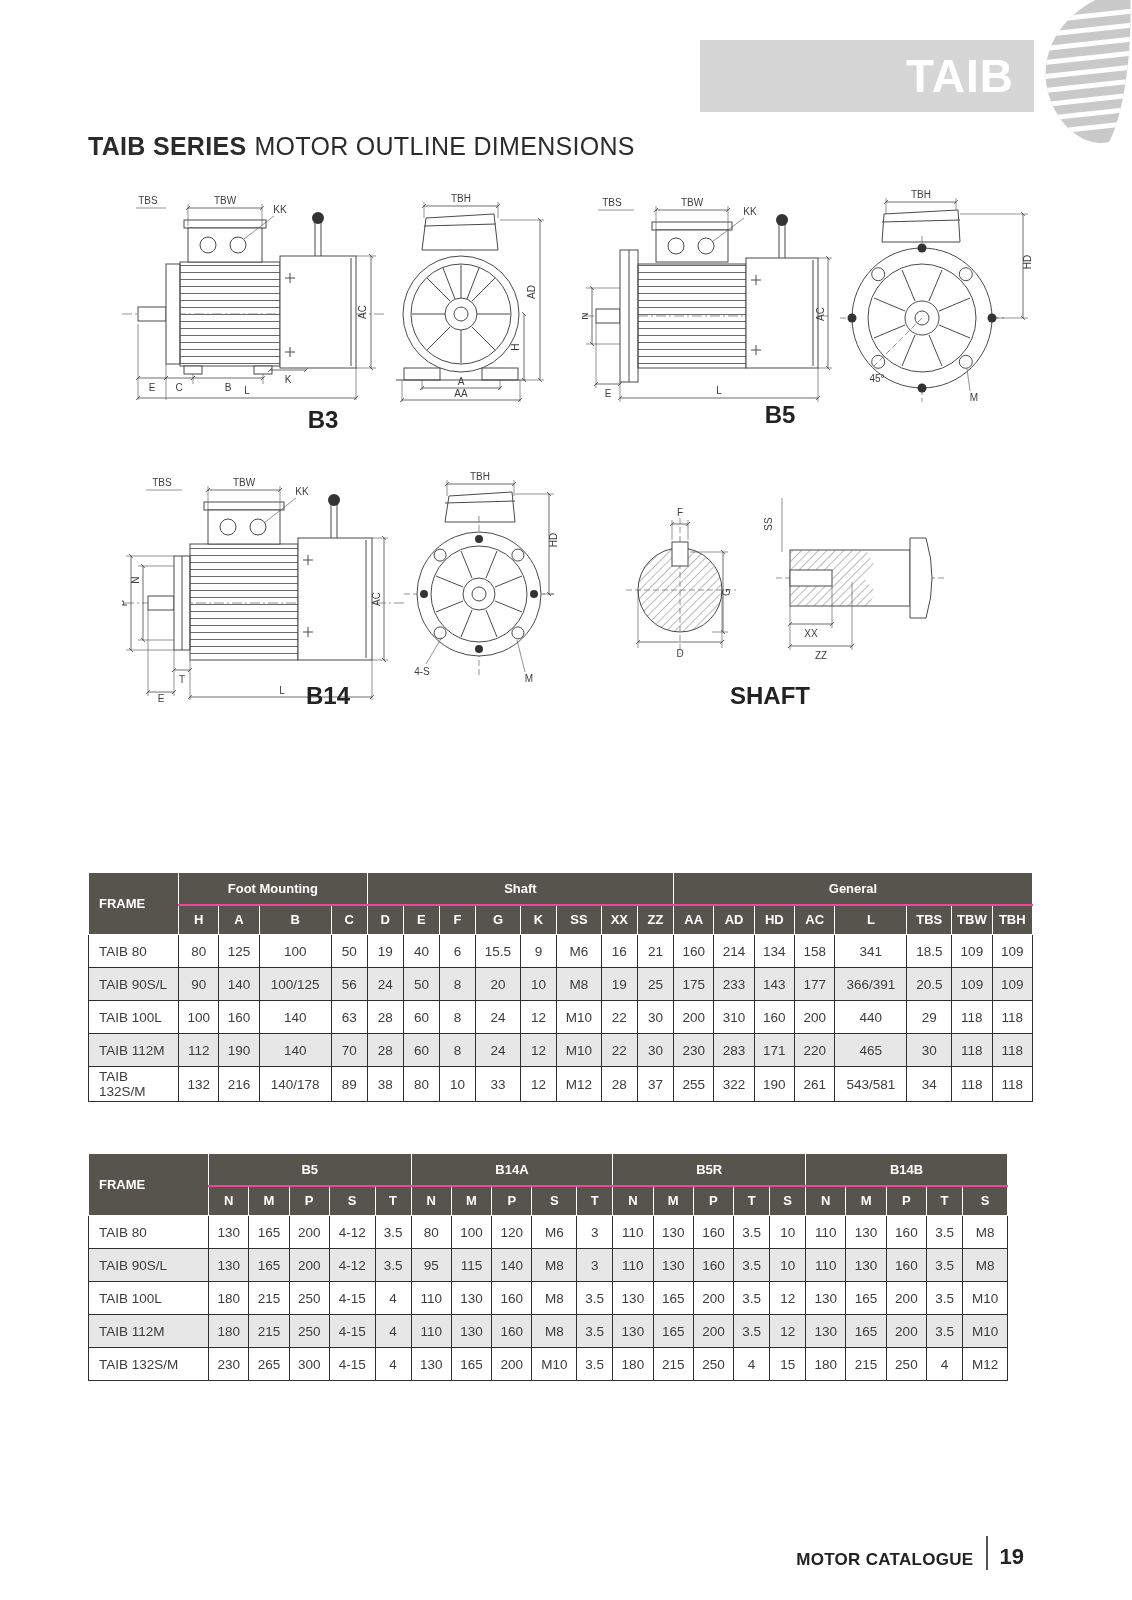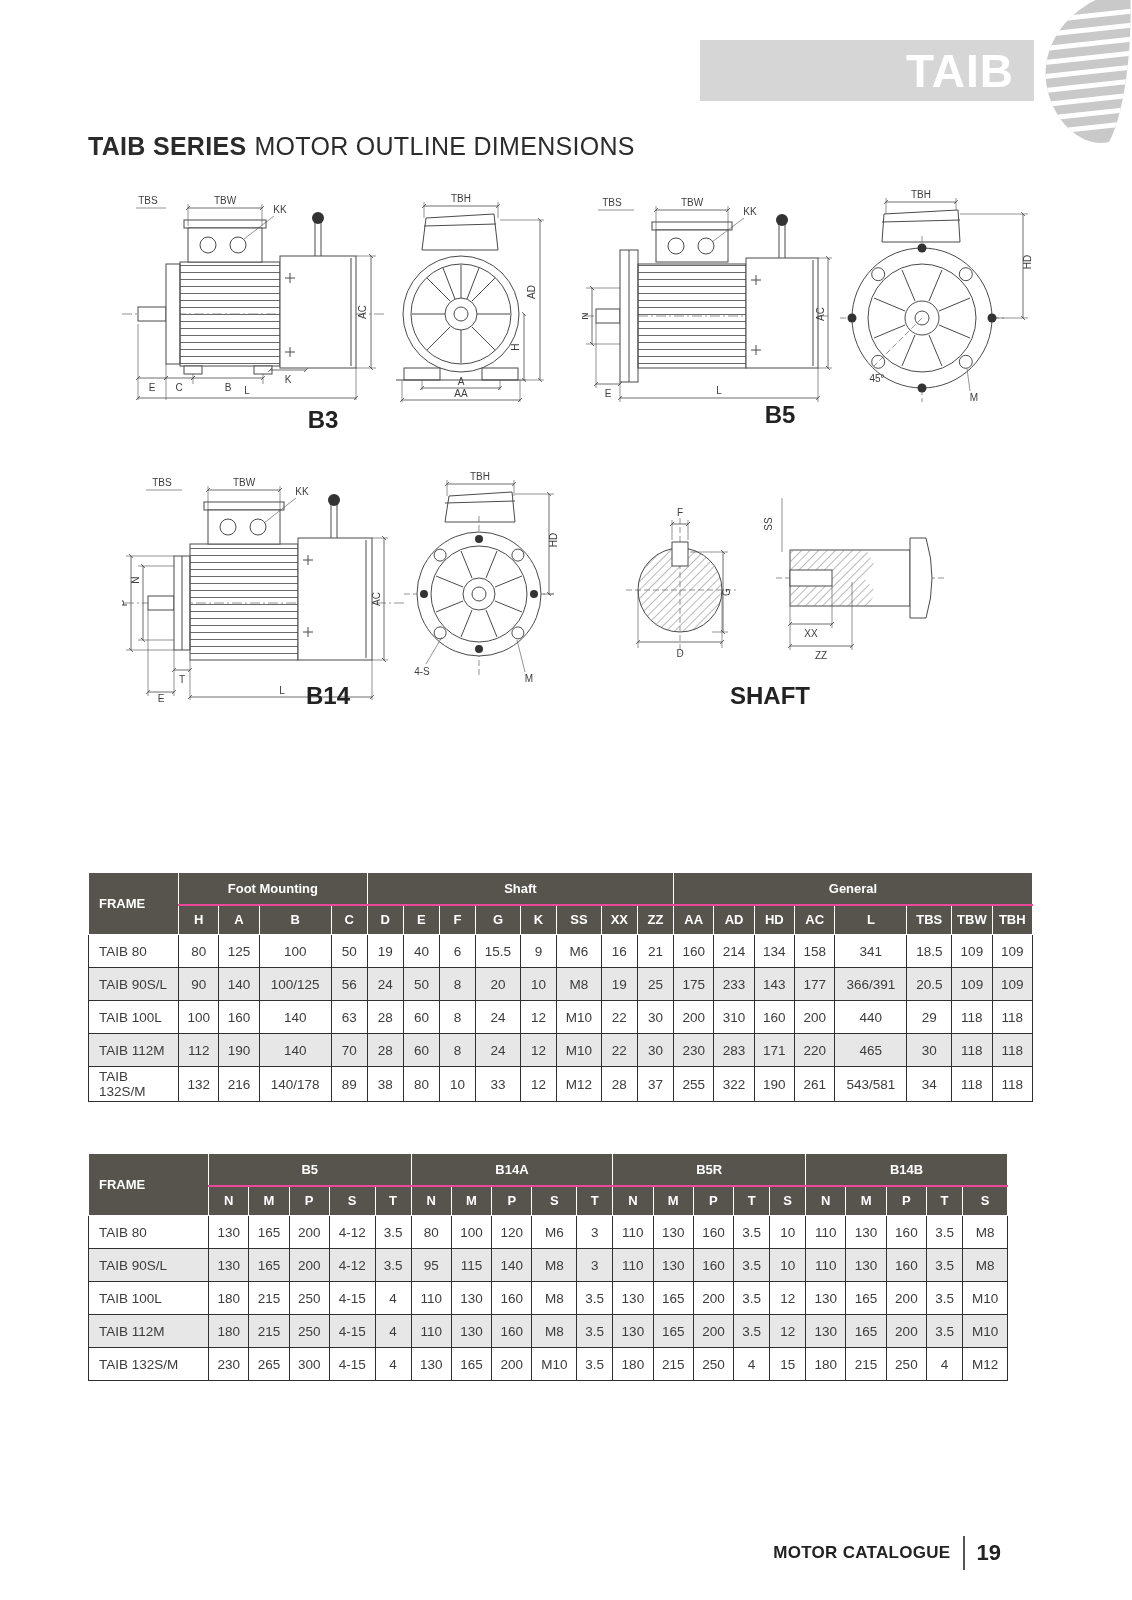"TAIB" .banner-band { height: 61px -> 72px }
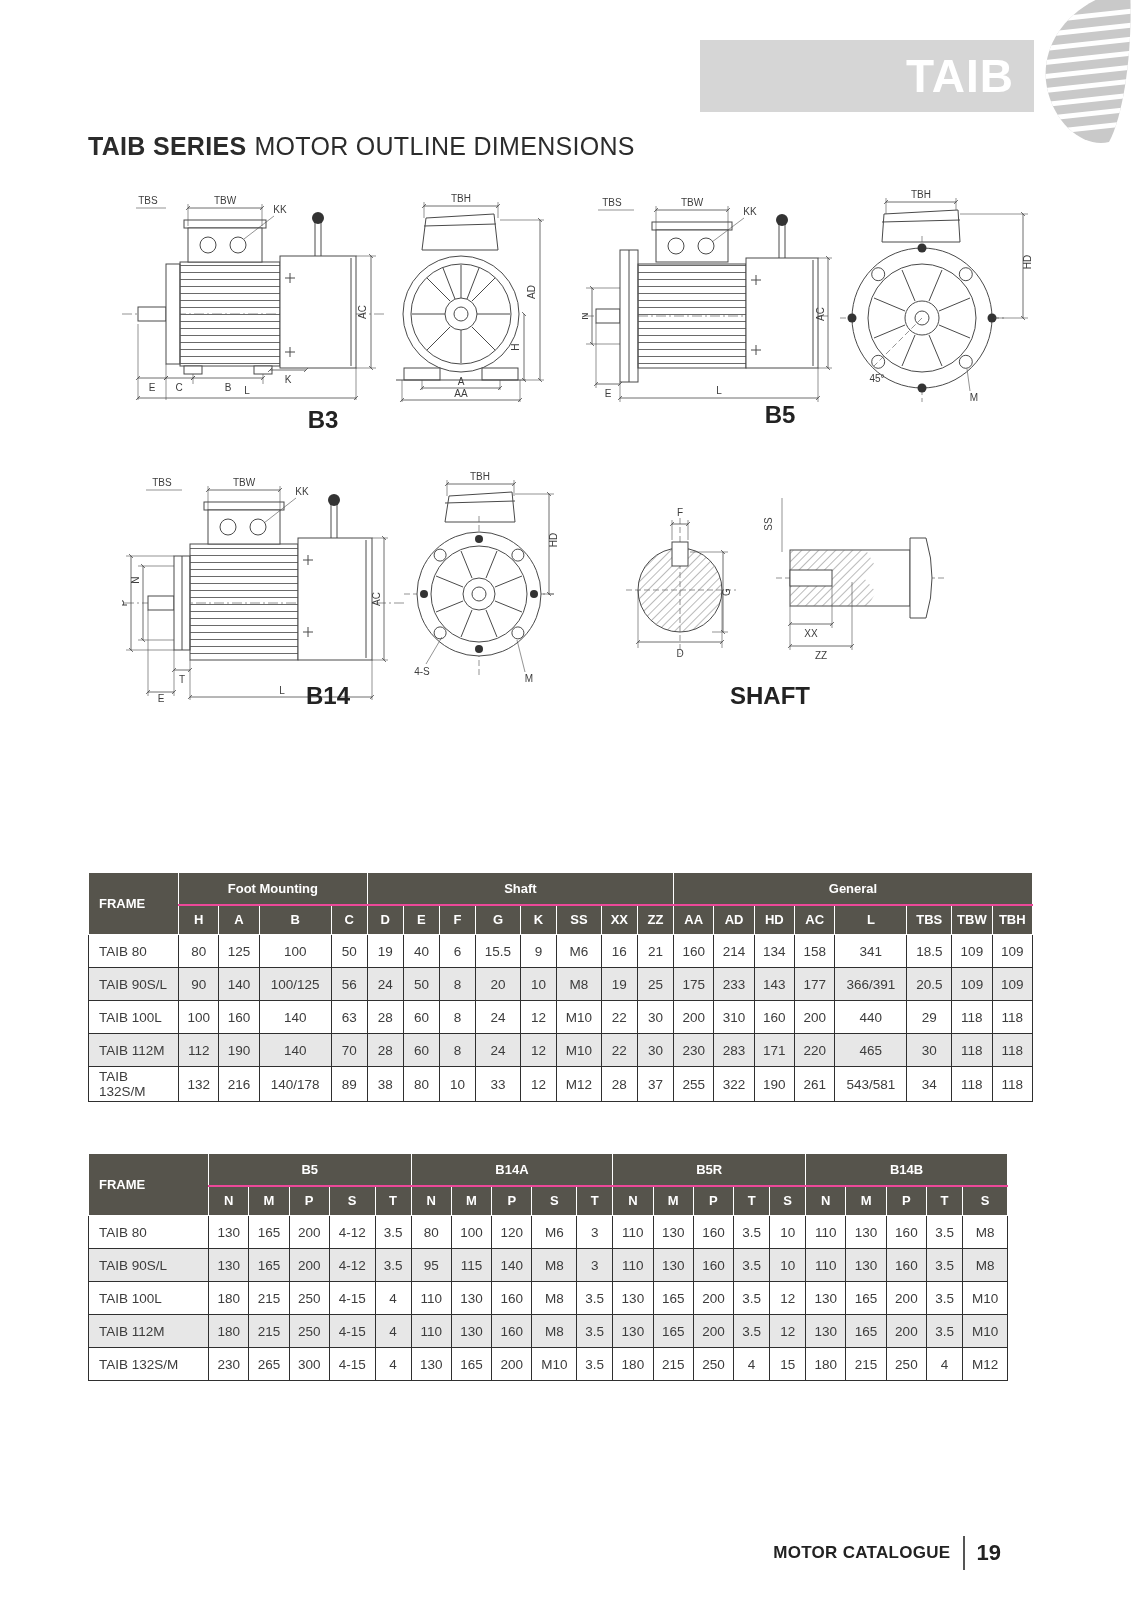"MOTOR CATALOGUE" .footer { align-items: center -> flex-end; right: 131px -> 108px }
